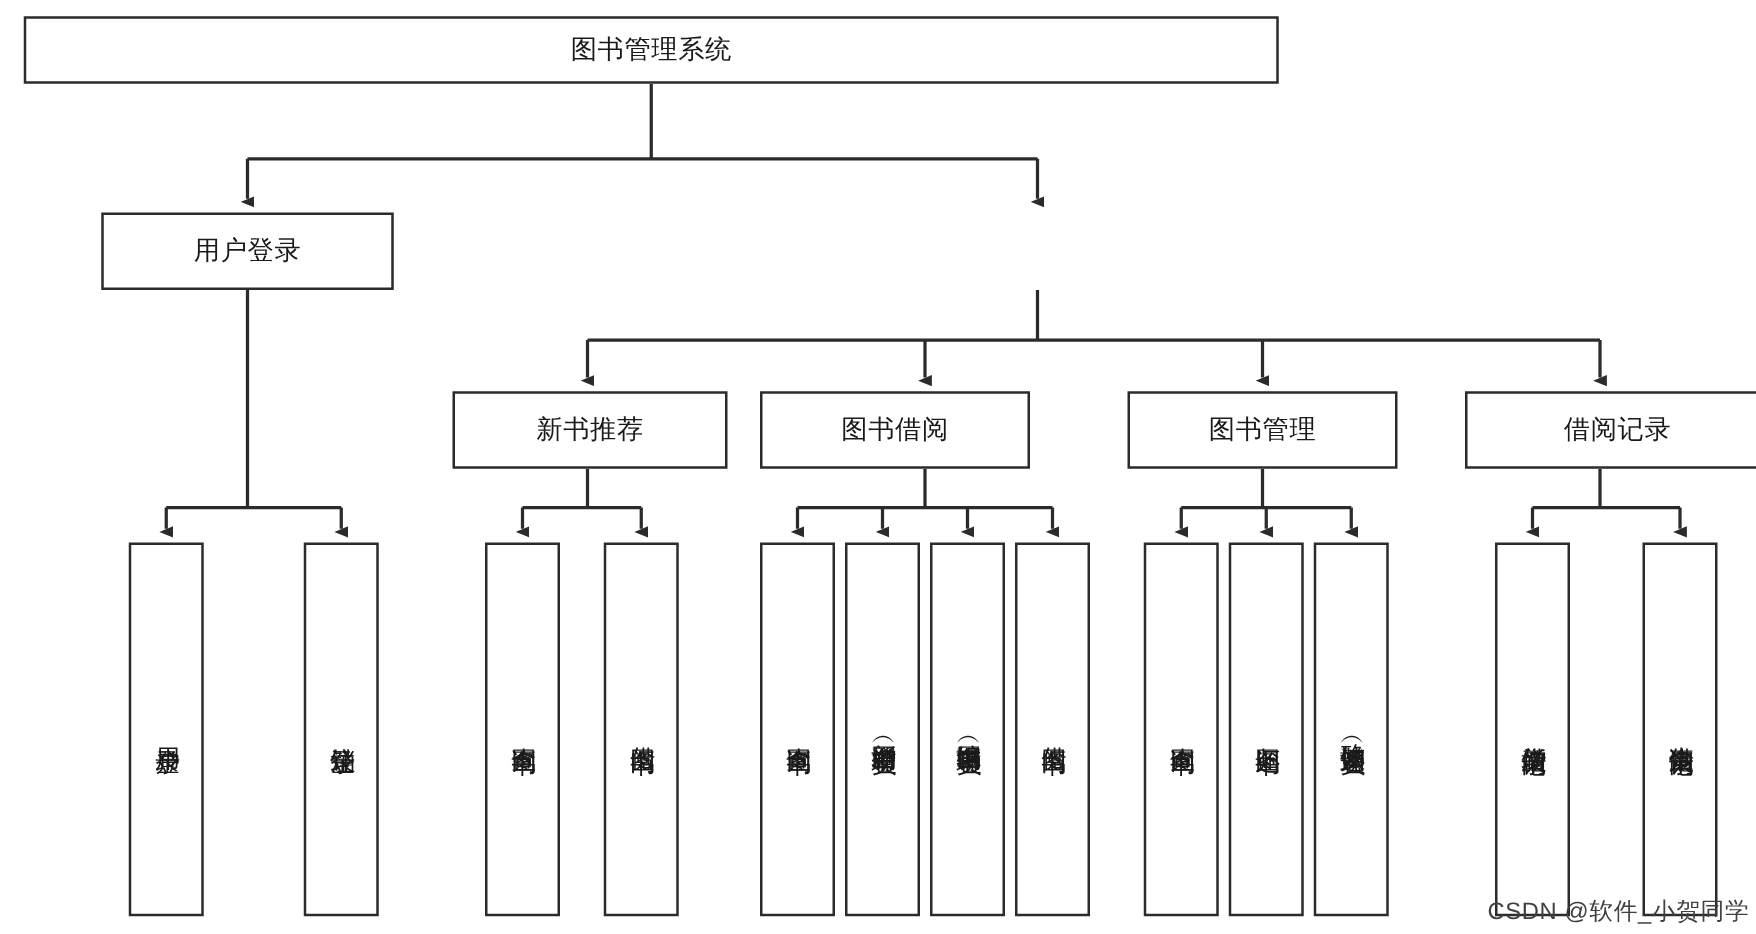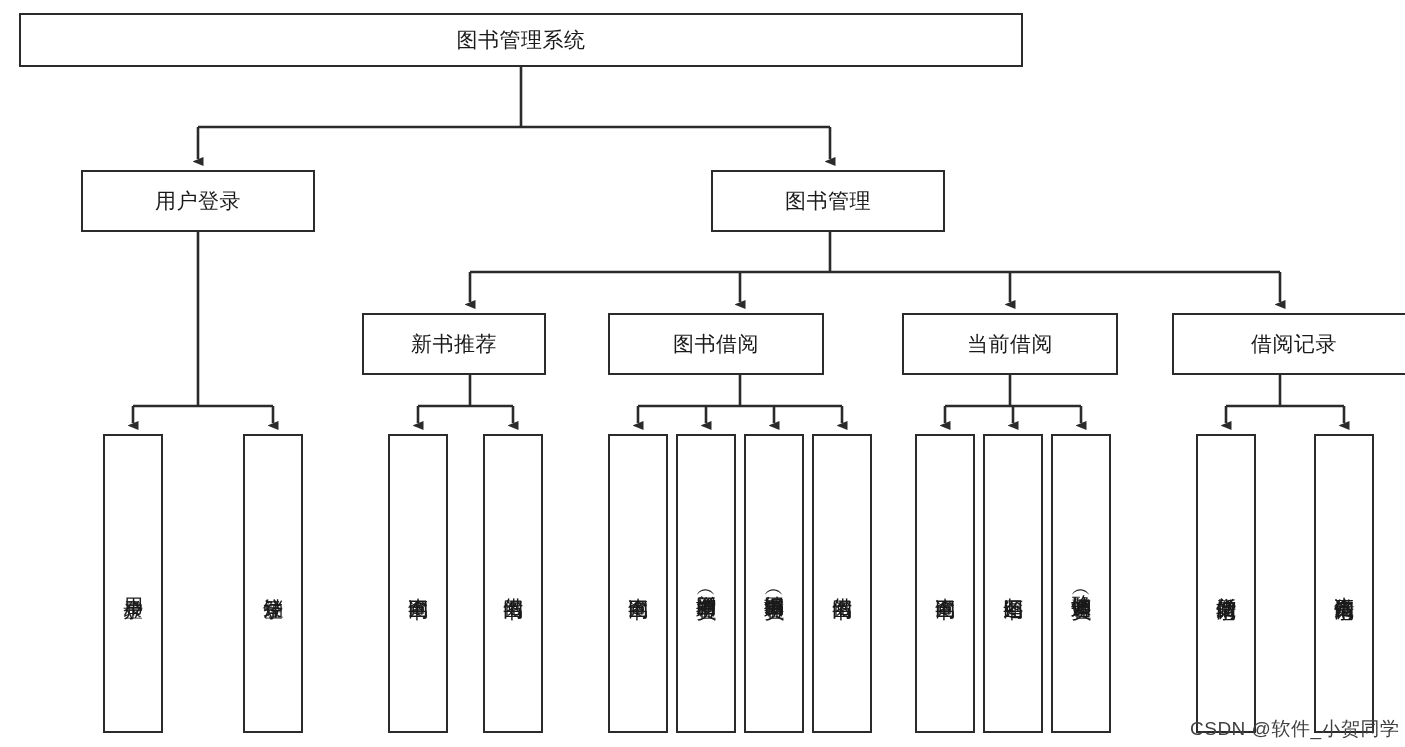"图书管理" div.node { html: <div> <span>图书管理</span> </div> -> none }
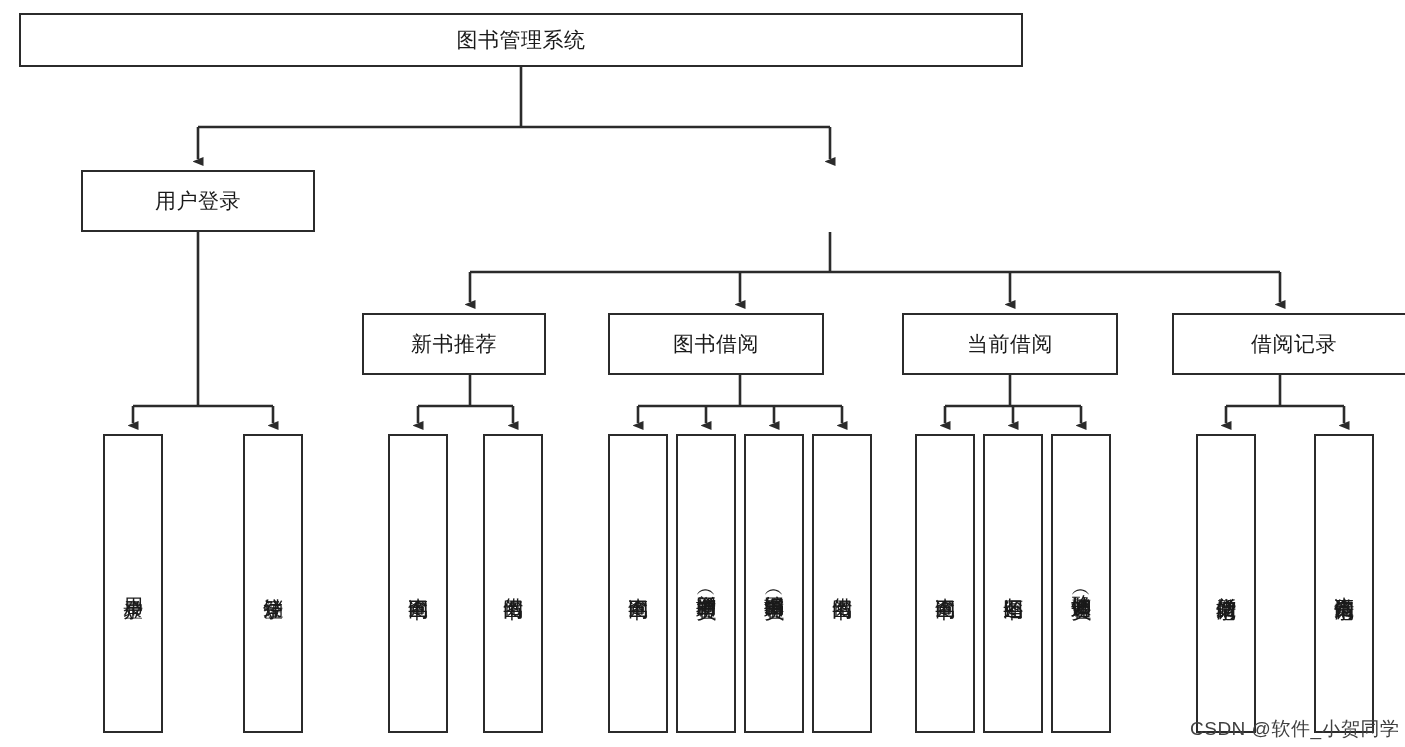"新书推荐" div.node { width: 184px -> 220px }
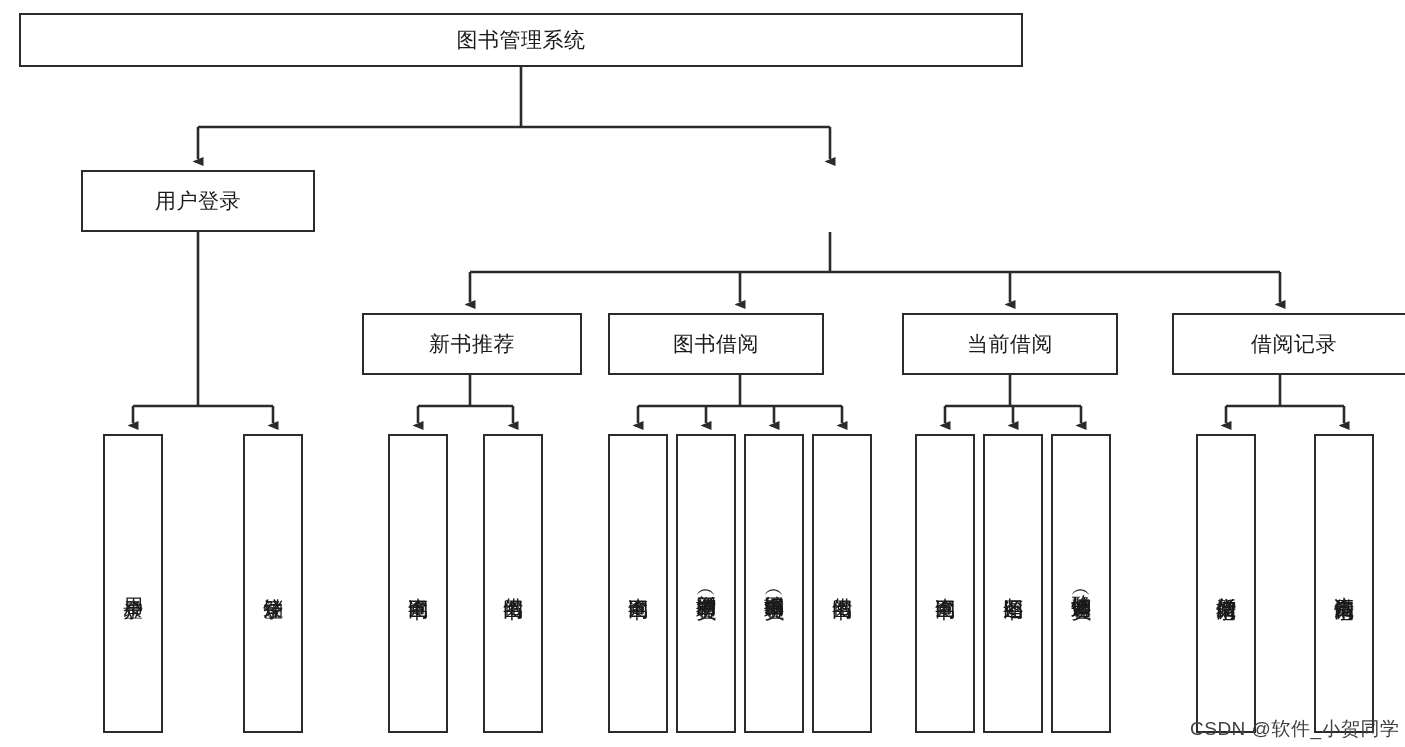"当前借阅" span.node-label { text: 当前借阅 -> 图书管理 }
